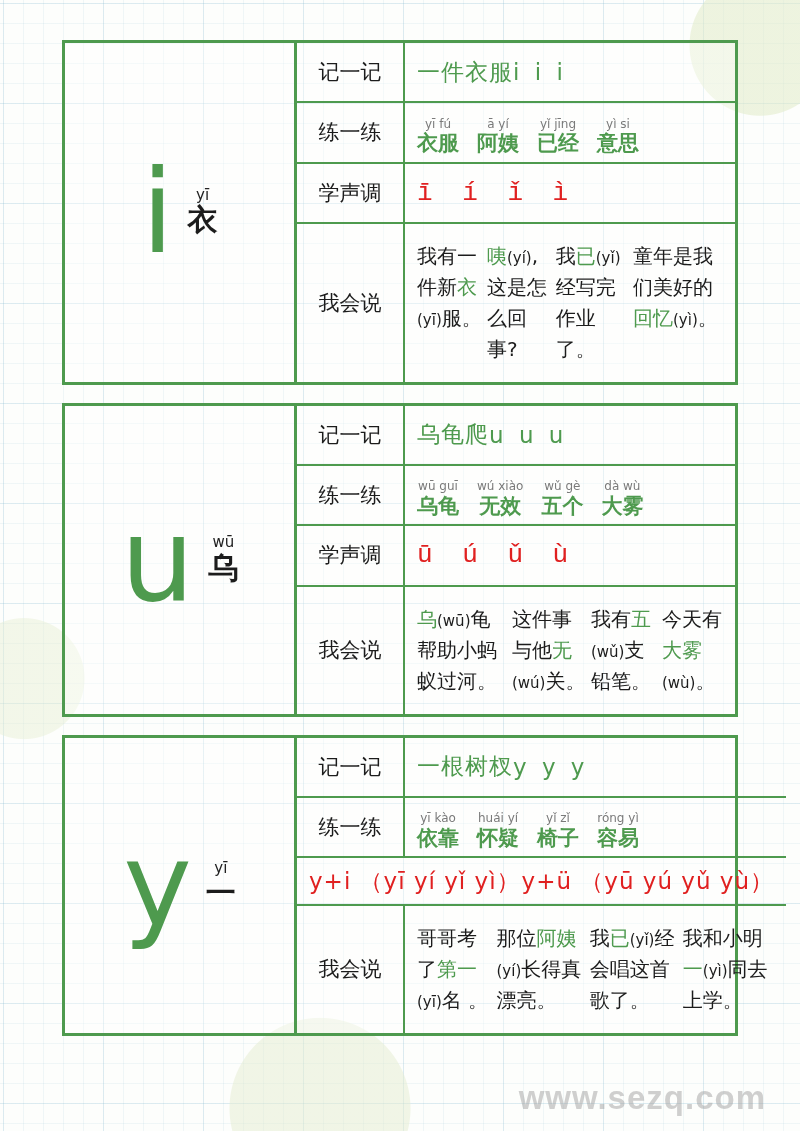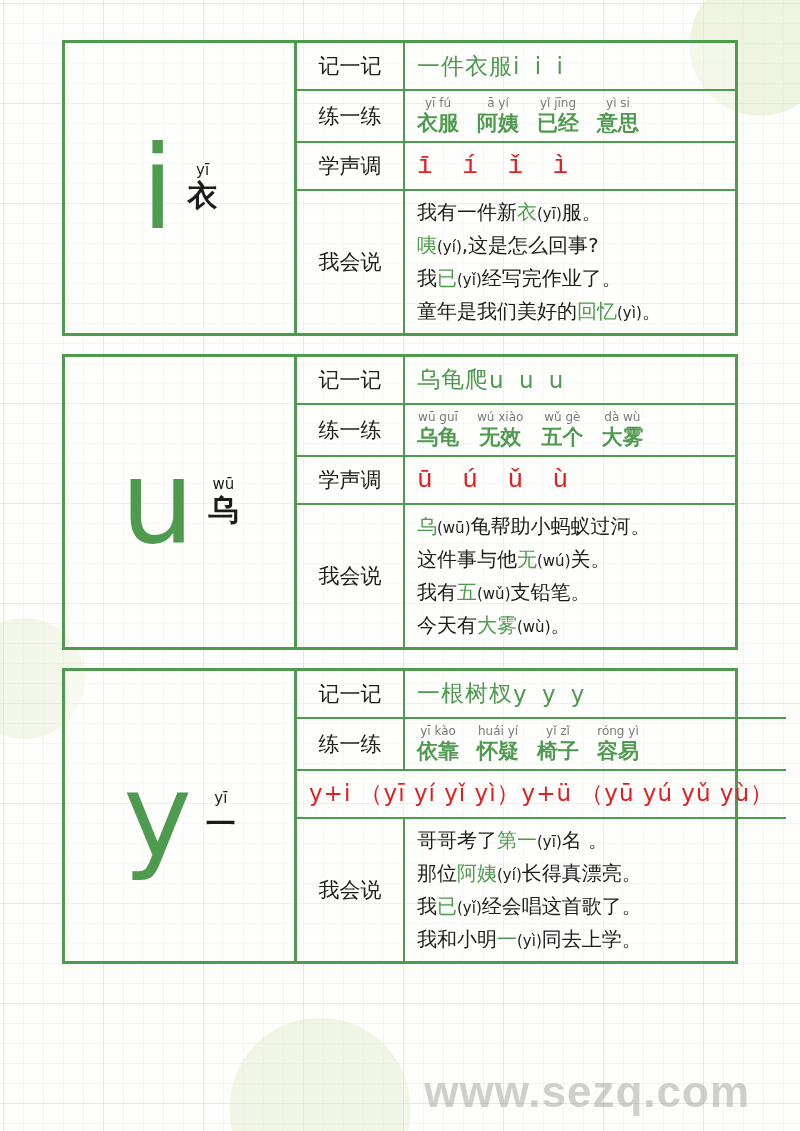"记一记" .row-label { padding: 4px 0 -> 16px 0 }
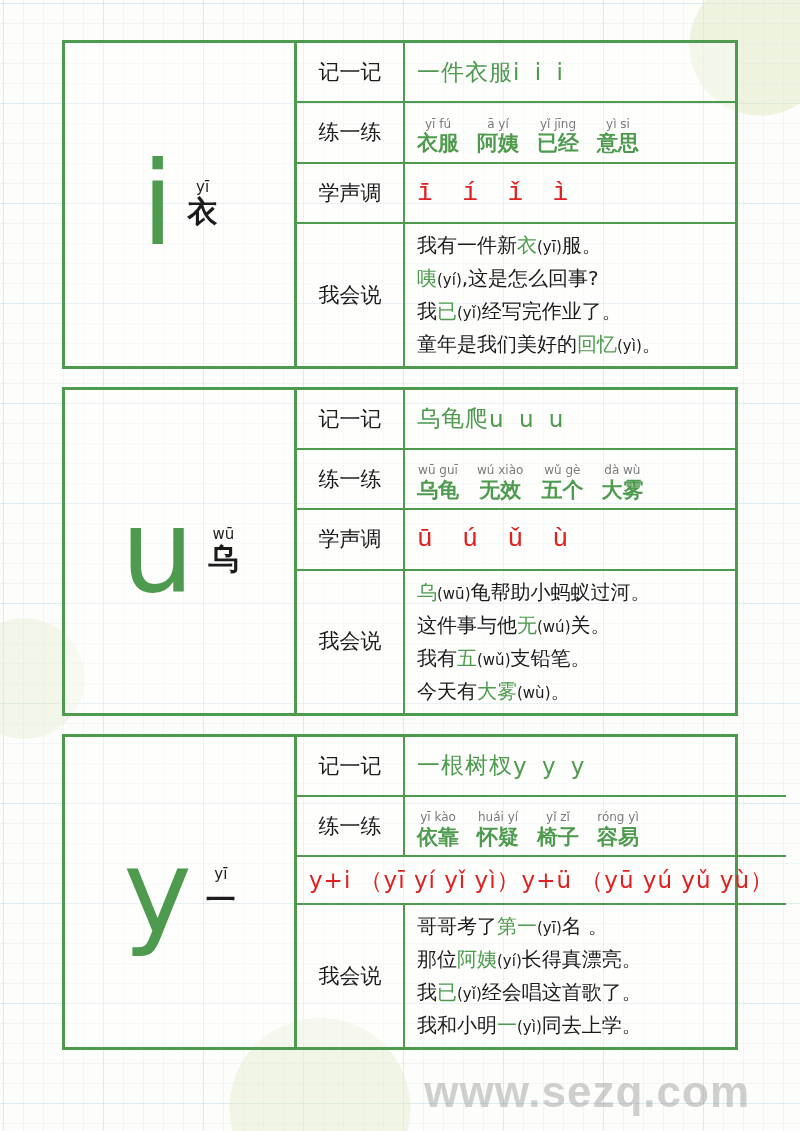"我有一件新衣(yī)服。" .sentences { flex-direction: column -> none; padding: 6px 12px -> 17px 12px }
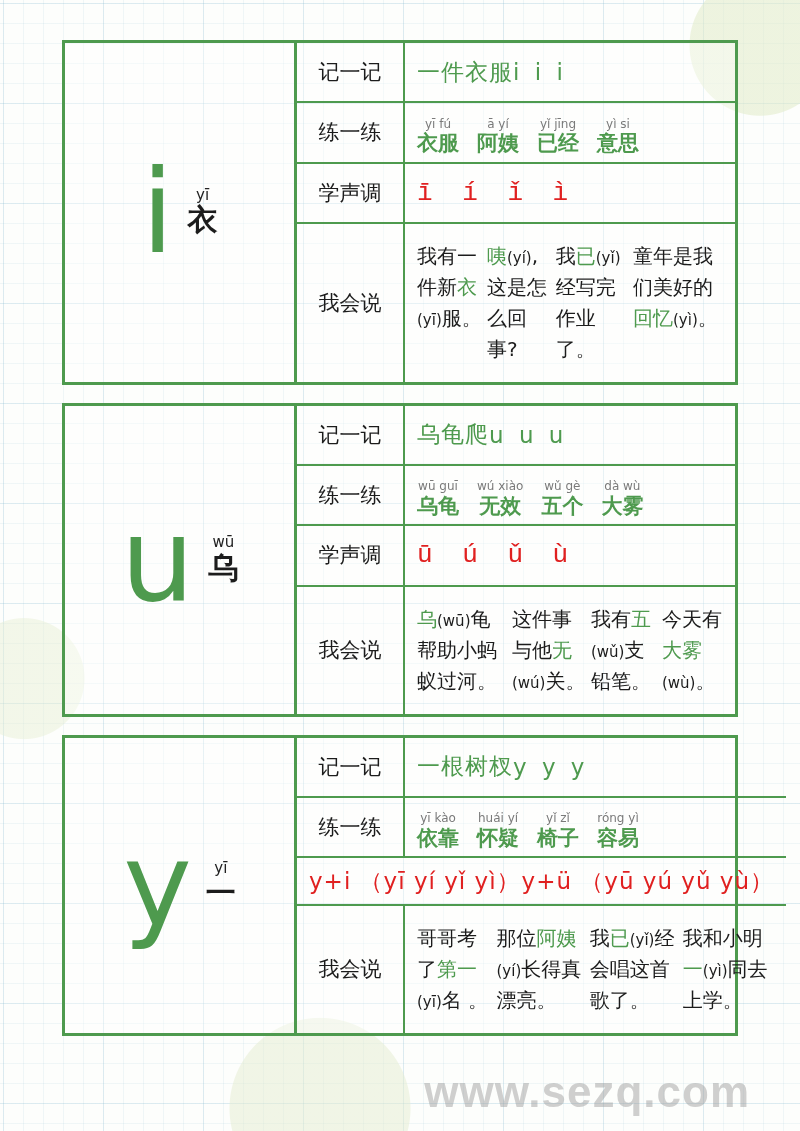"www.sezq.com" .watermark { font-size: 44px -> 33px; right: 50px -> 34px }
